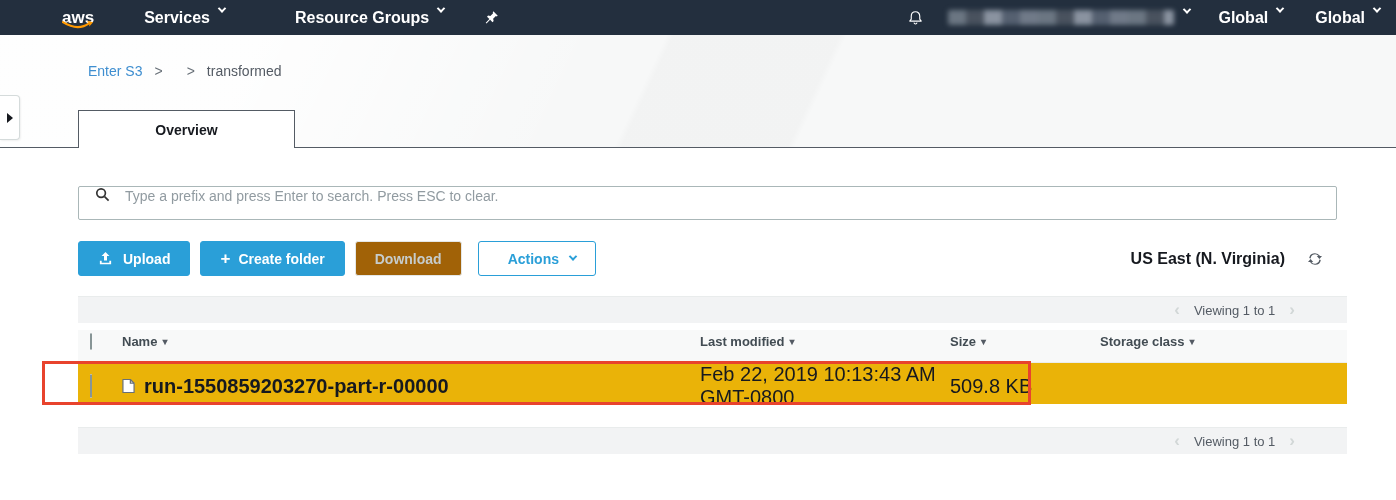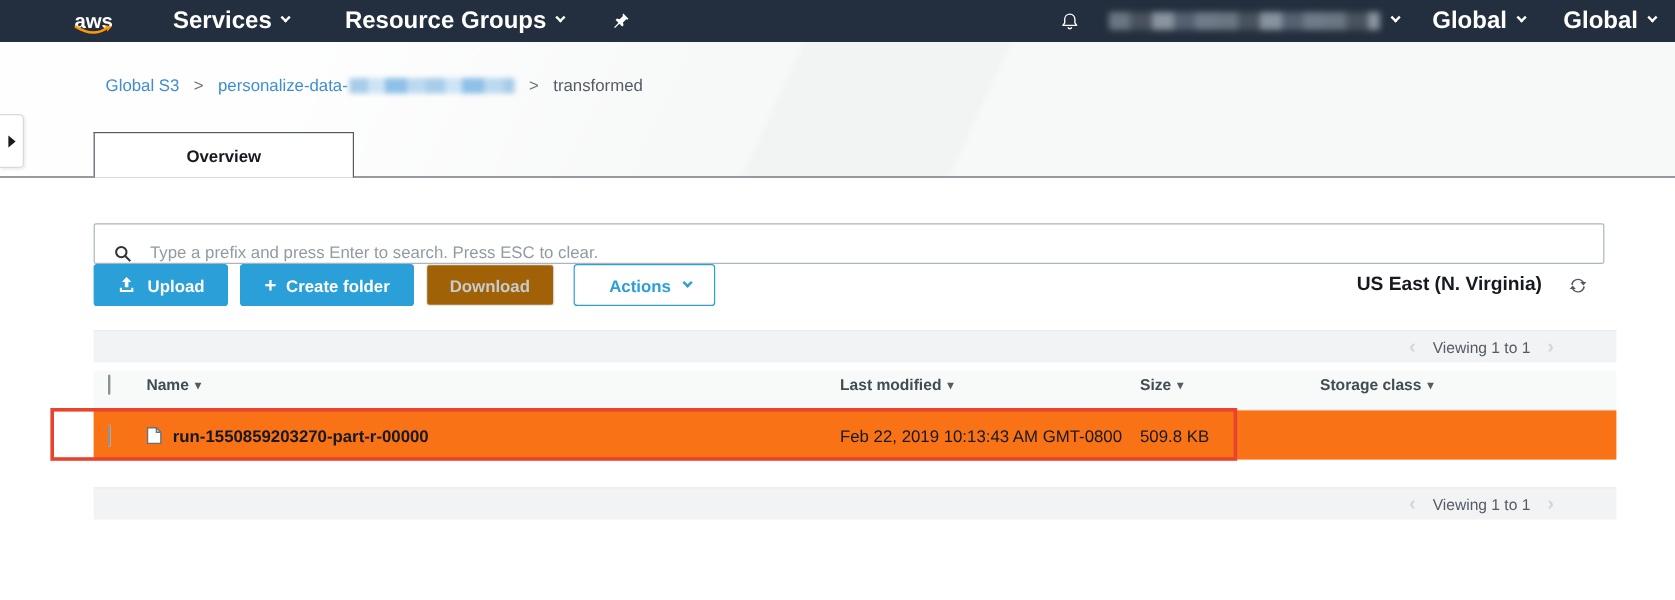"Services" .nav-item { align-items: center -> none; font-size: 20px -> 16px }
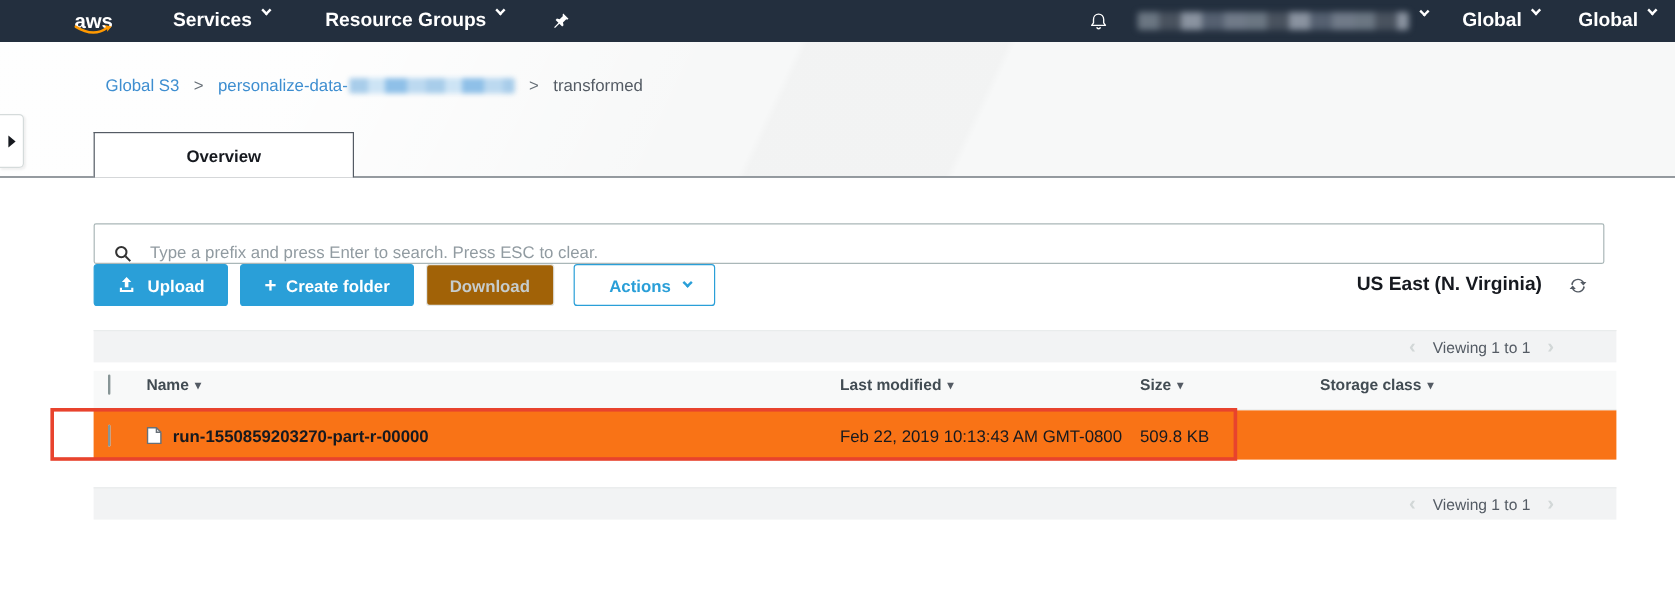"Resource Groups" .nav-rg { margin-left: 46px -> 70px }
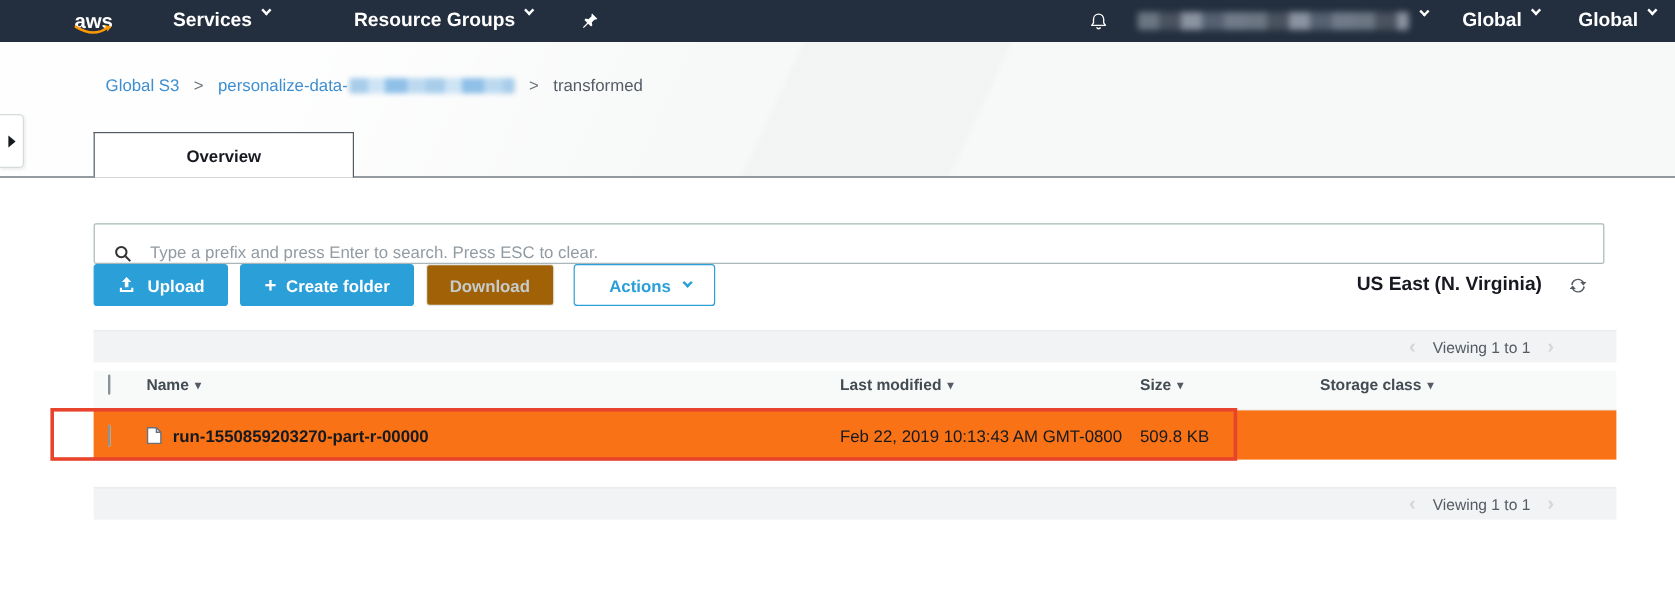"Global S3" a.bc-link { text: Global -> Enter }
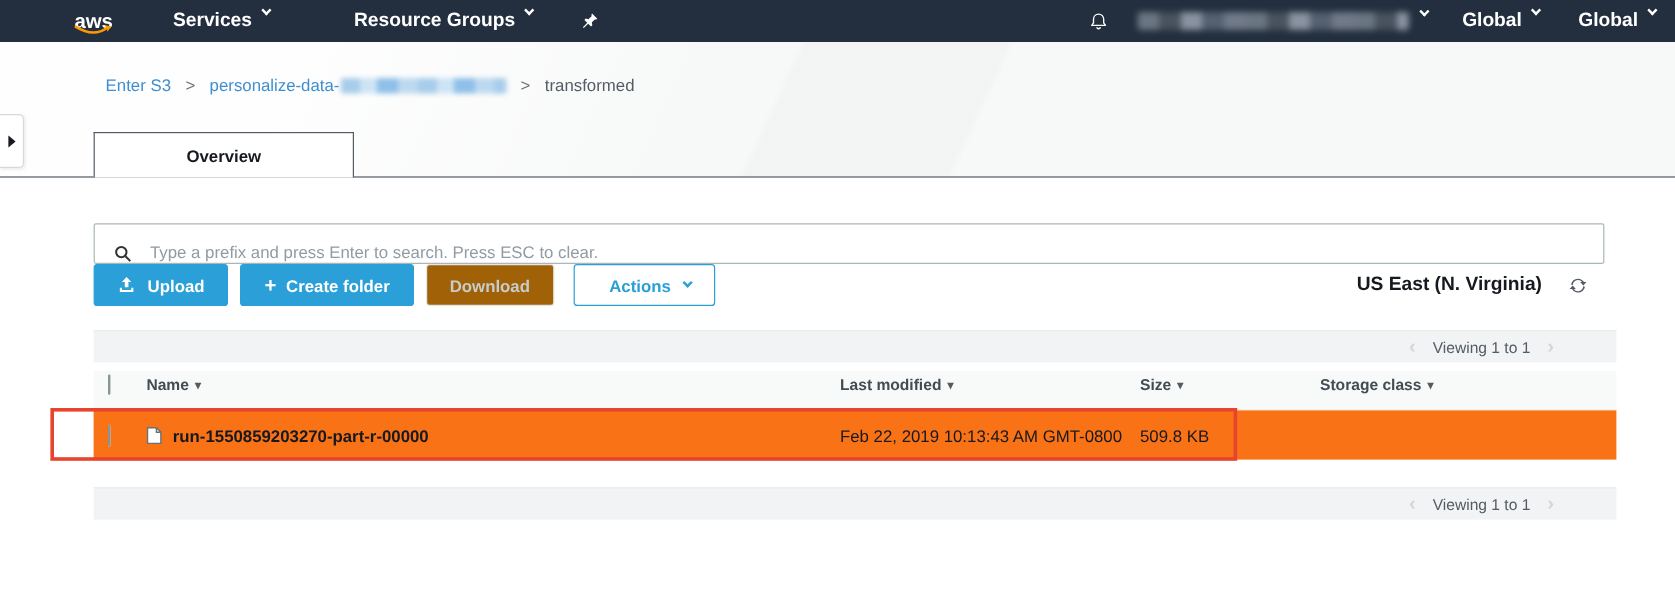"personalize-data-" a.bc-link { html: <a> <span>personalize-data-</span> <span></span> </a> -> none }
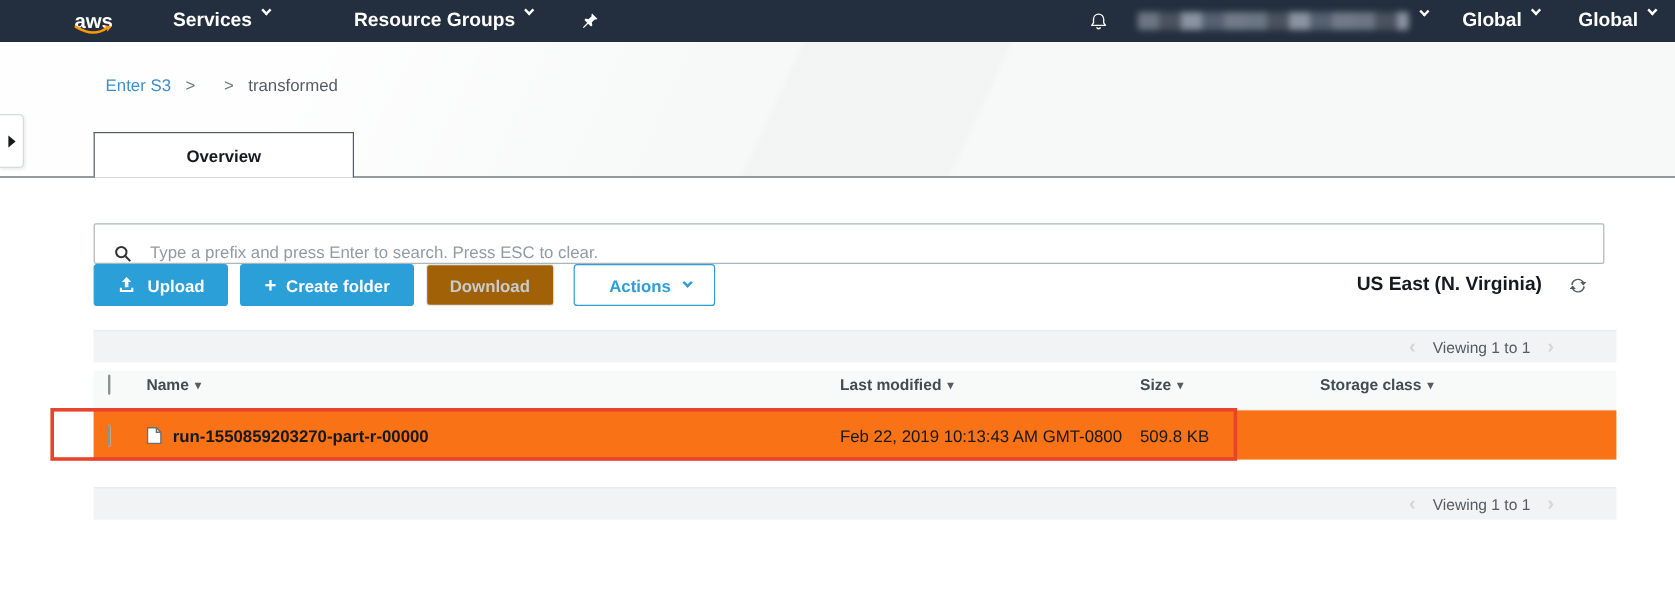"Type a prefix and press" .search-box { align-items: flex-end -> flex-start }
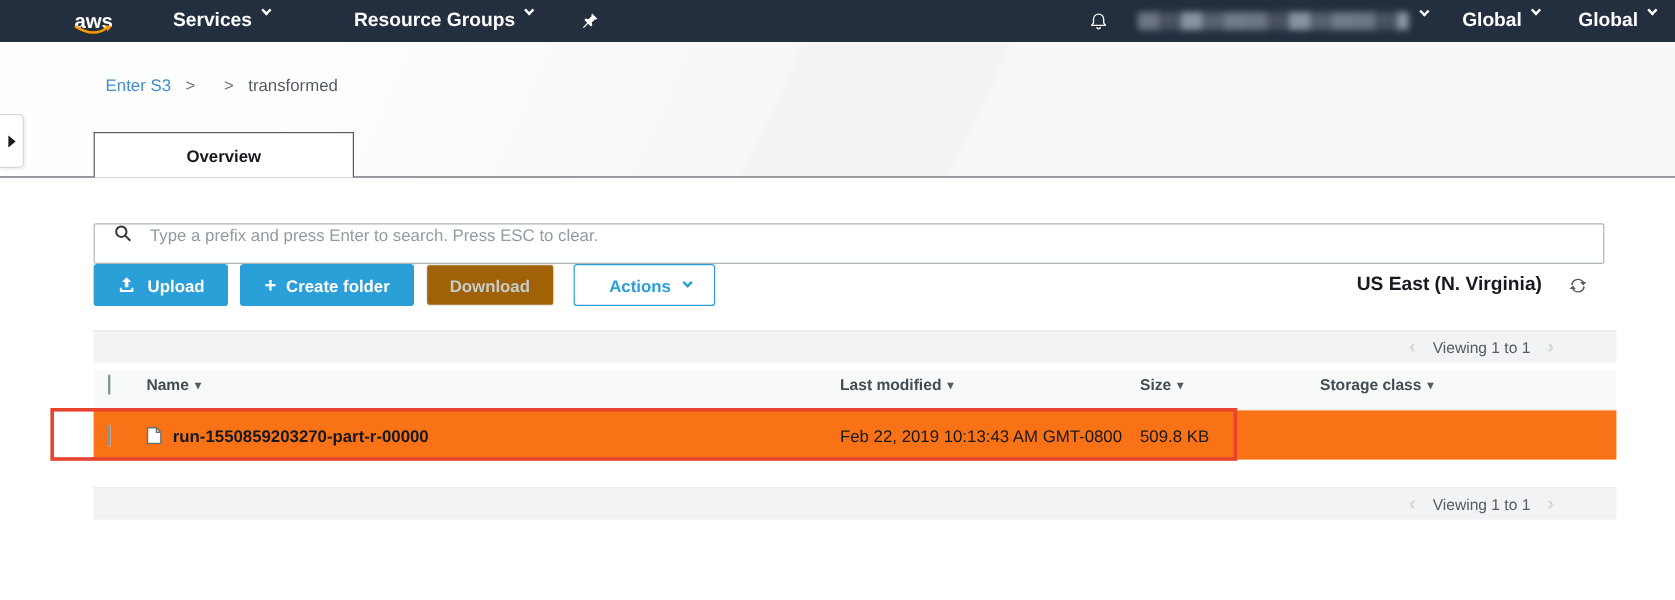"Upload" .toolbar { margin-top: none -> 21px }
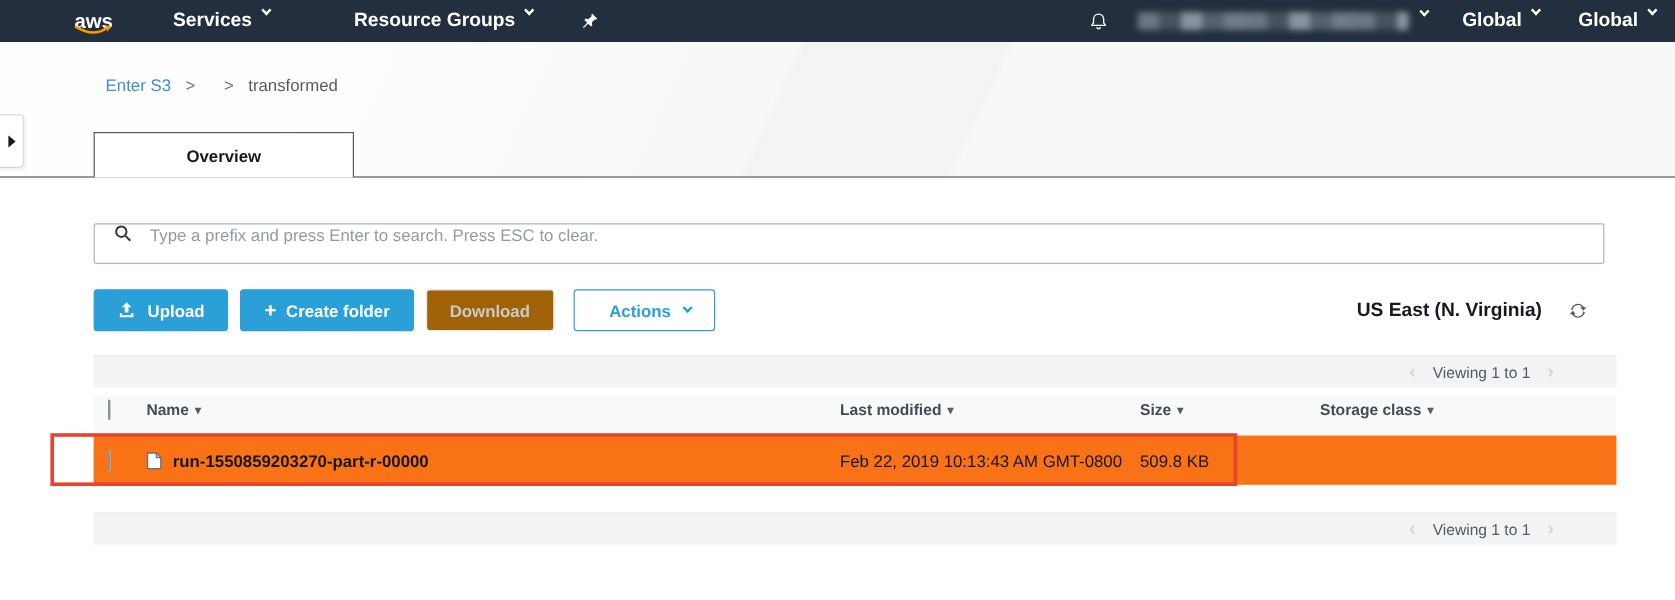"run-1550859203270-part-r-00000" .trow { background: #f97316 -> #eab308; font-size: 14px -> 20px }
